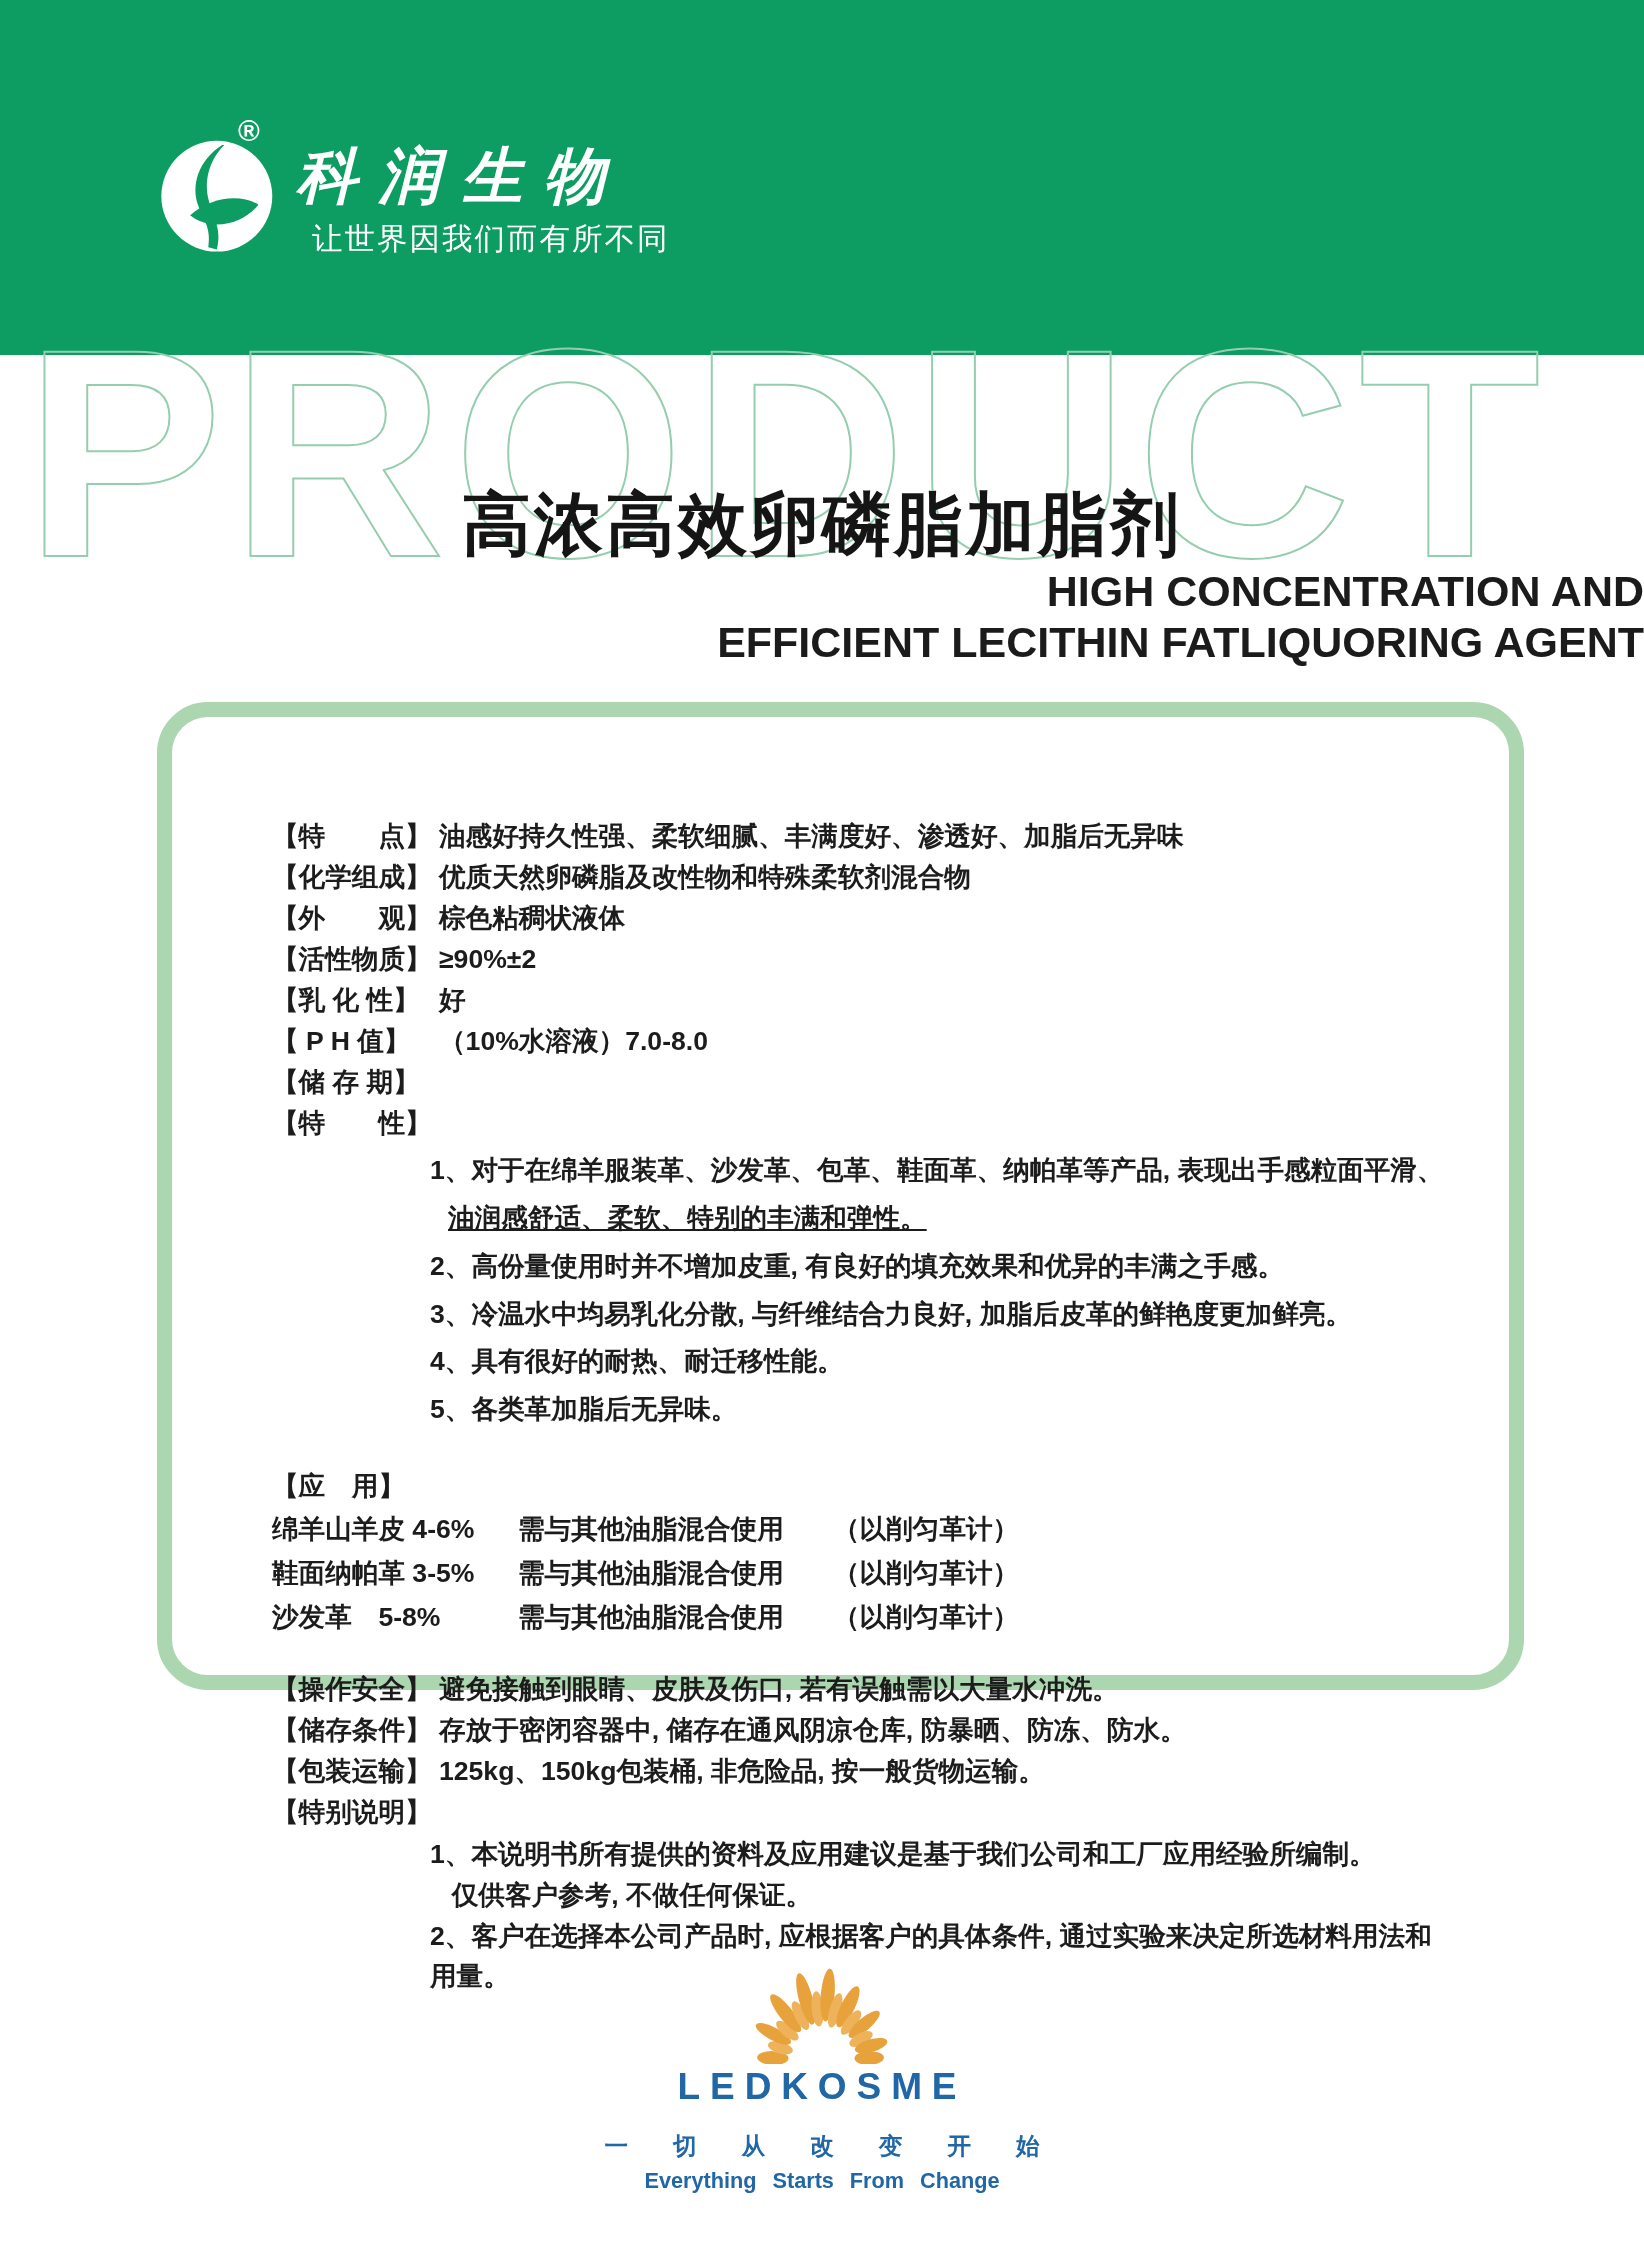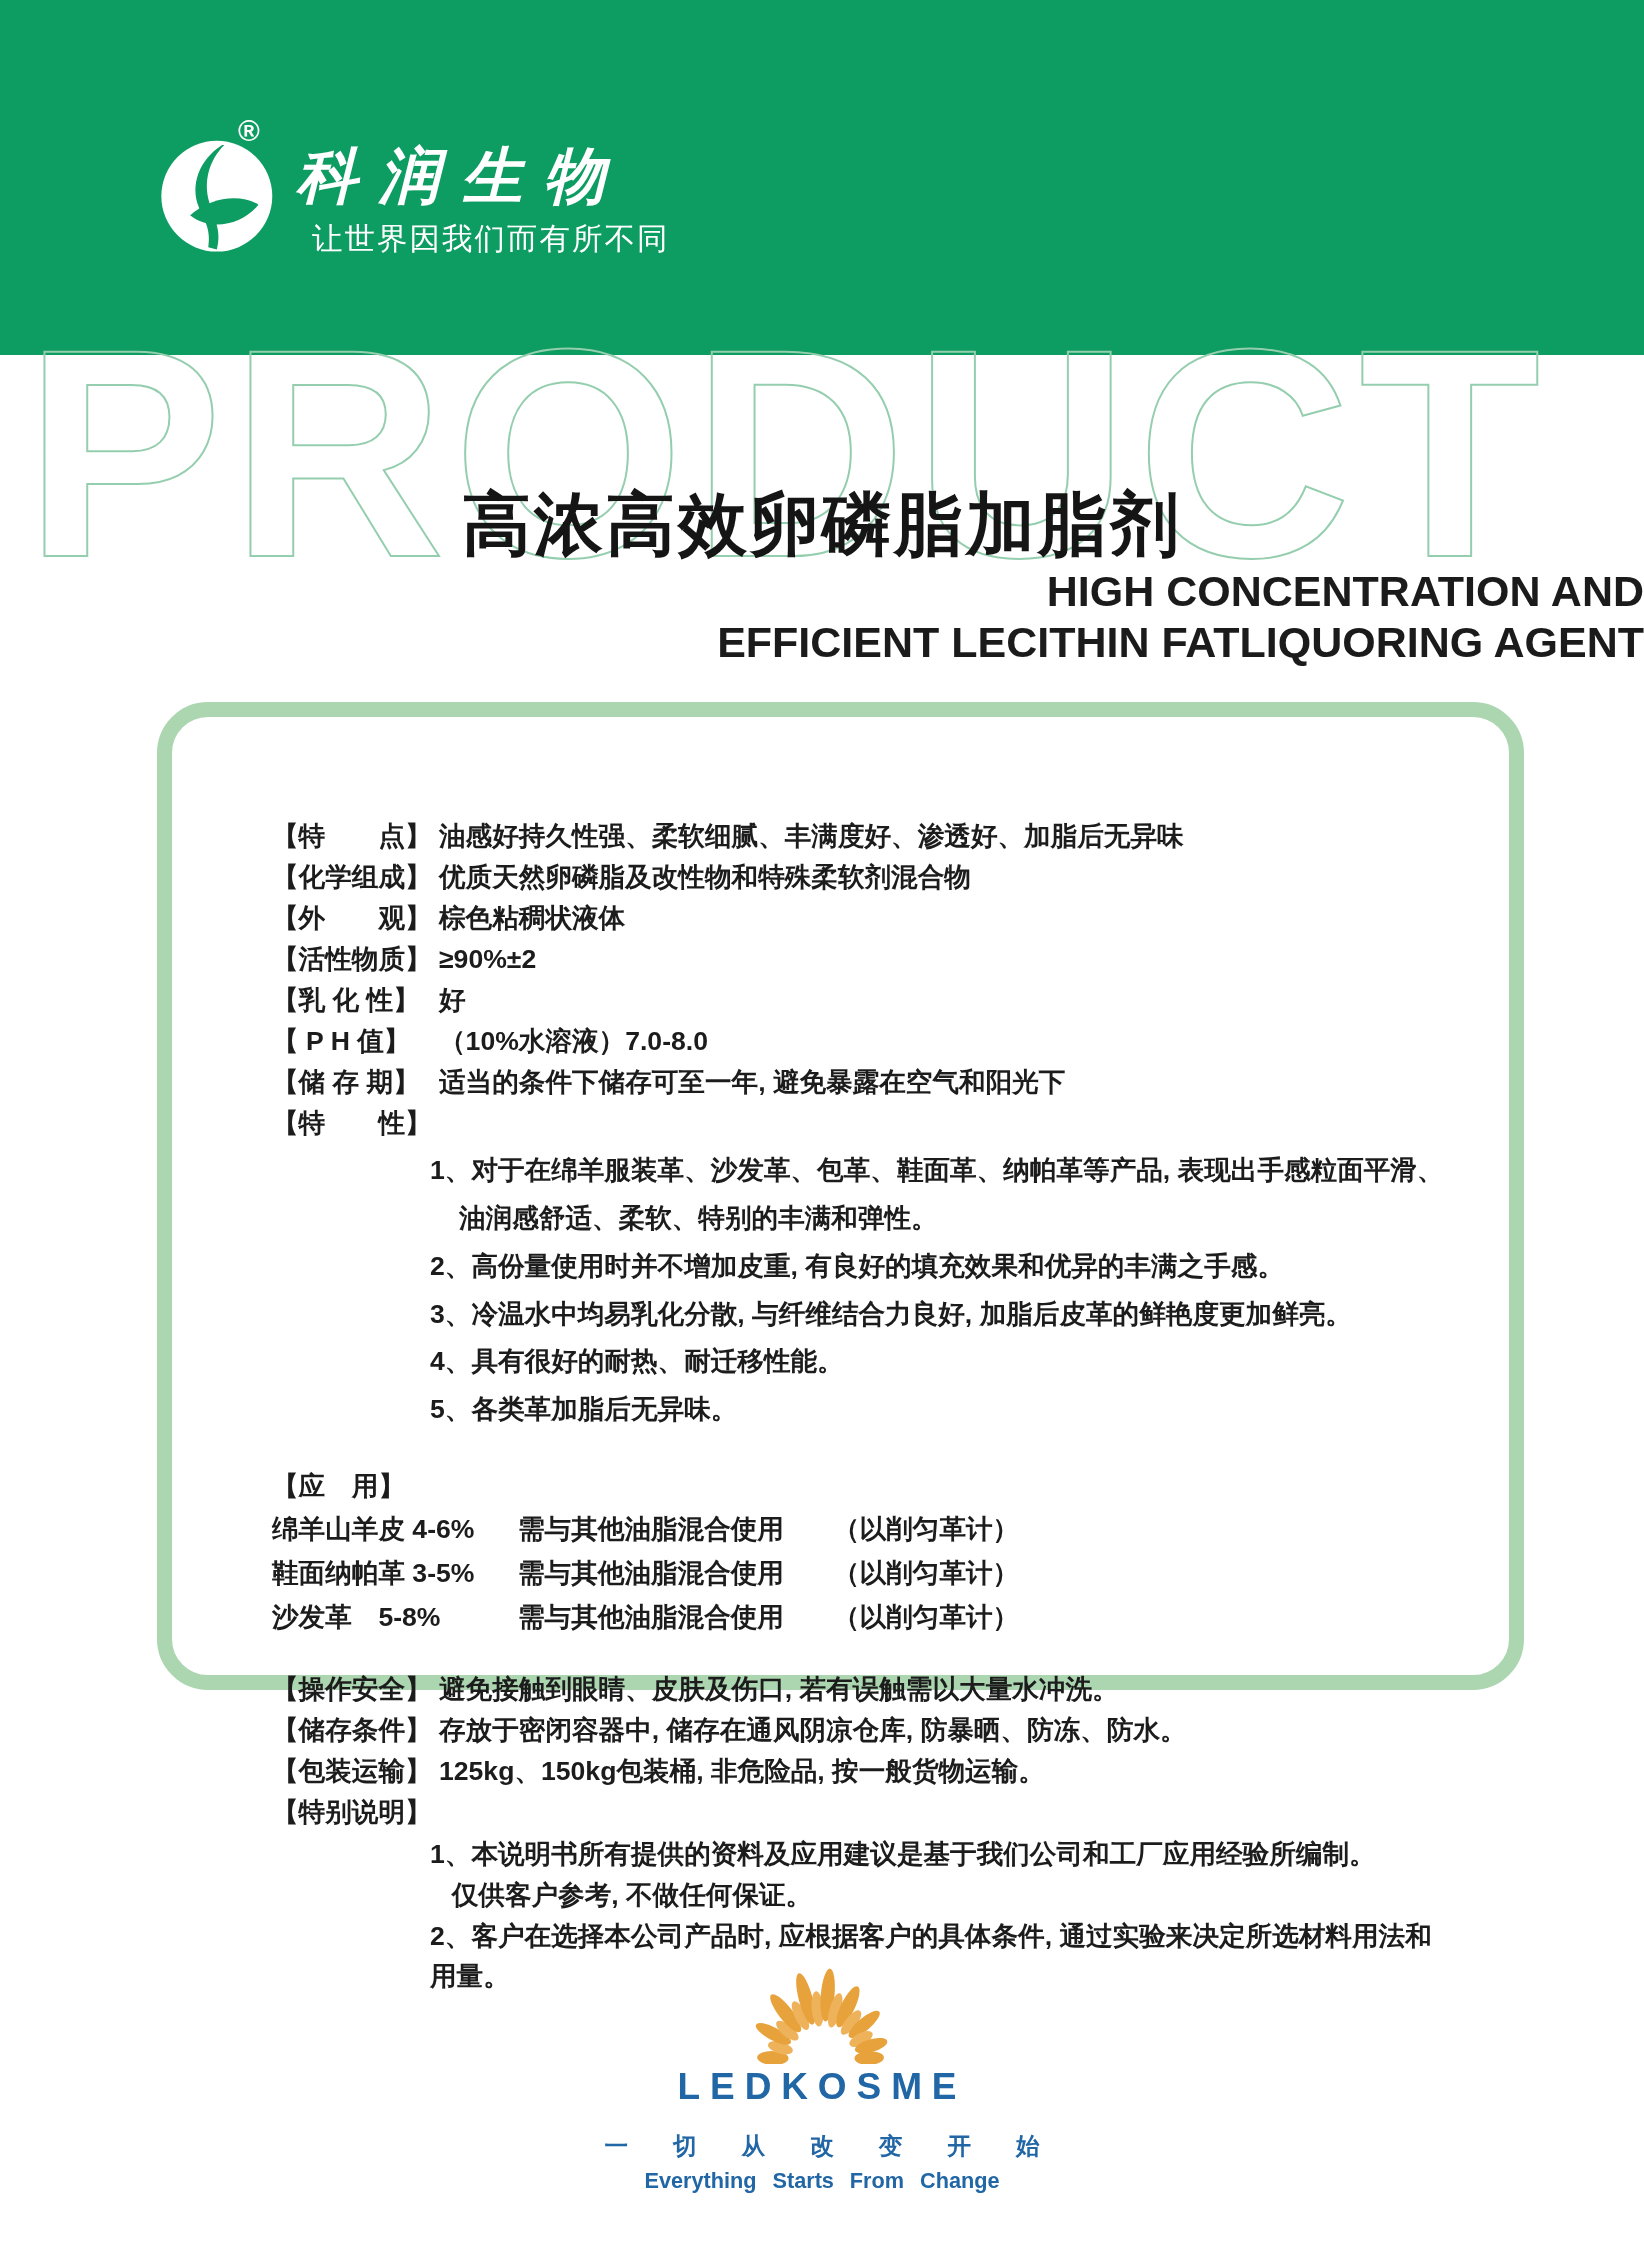"适当的条件下储存可至一年, 避免暴露在空气和阳光下" div.val { html: <div>适当的条件下储存可至一年, 避免暴露在空气和阳光下</div> -> none }
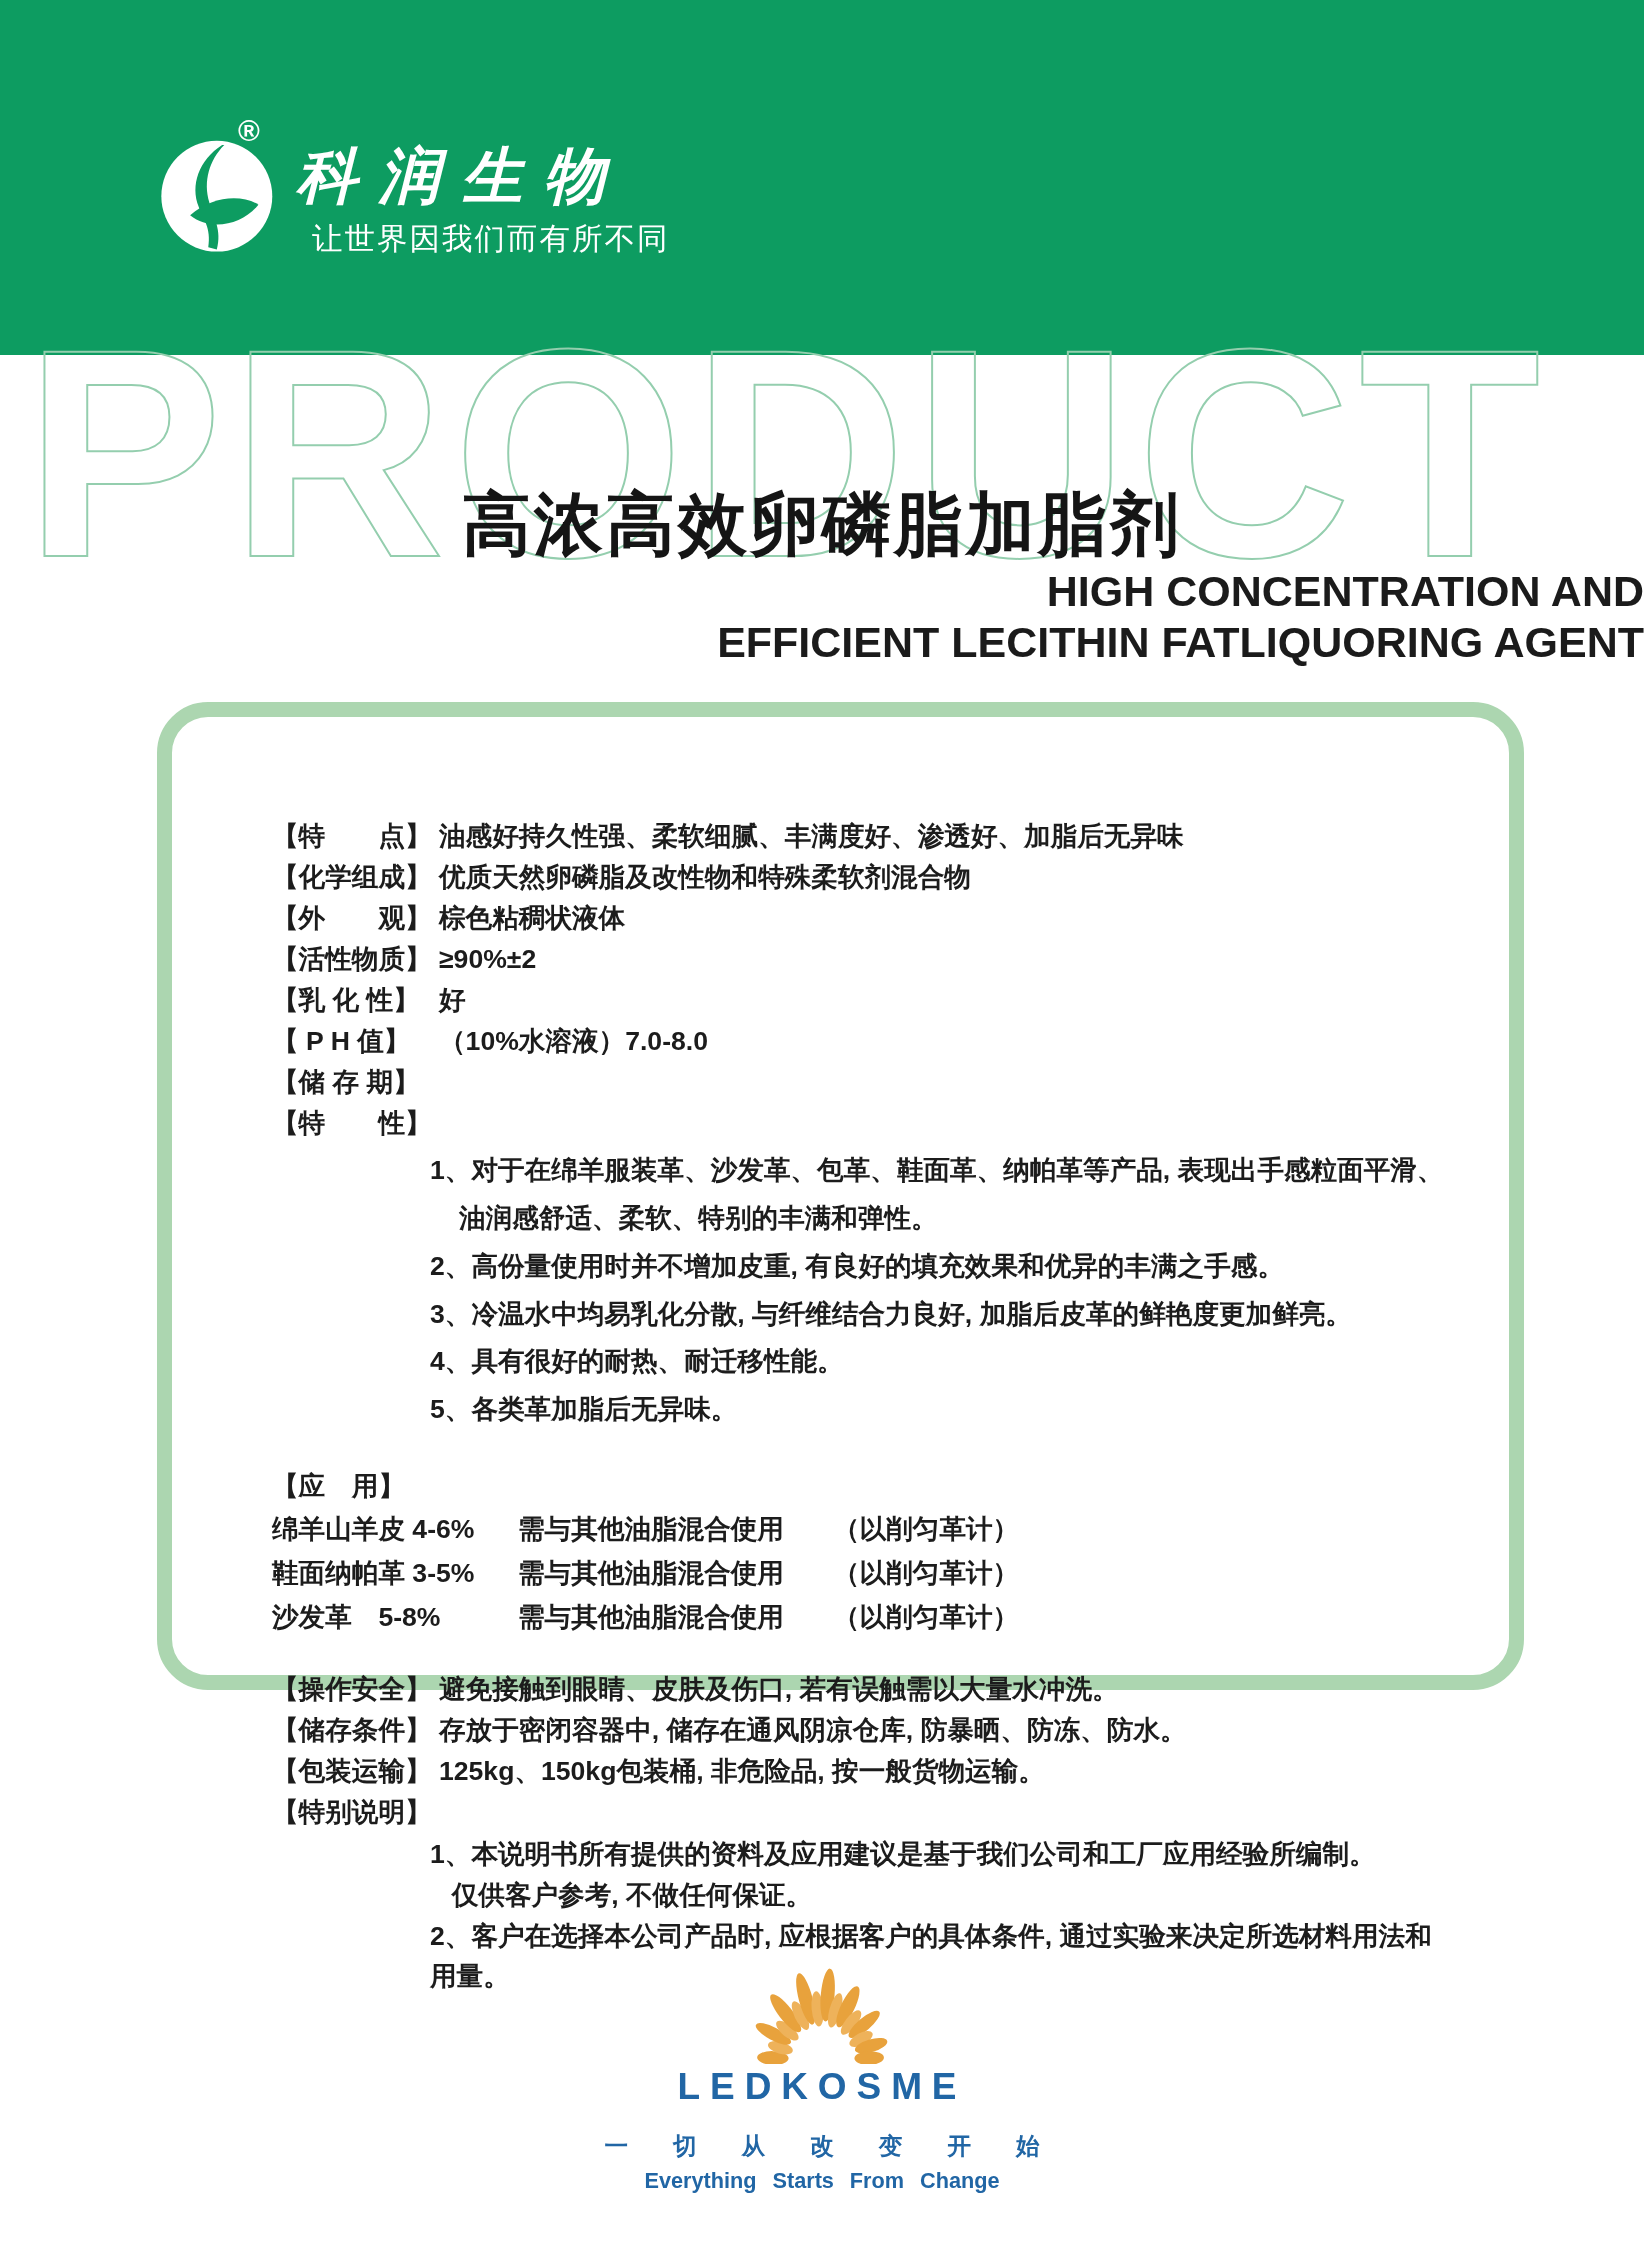"油润感舒适、柔软、特别的丰满和弹性。" .feat-items .fi.cont { margin-left: 29px -> 18px; text-decoration: none -> underline }
